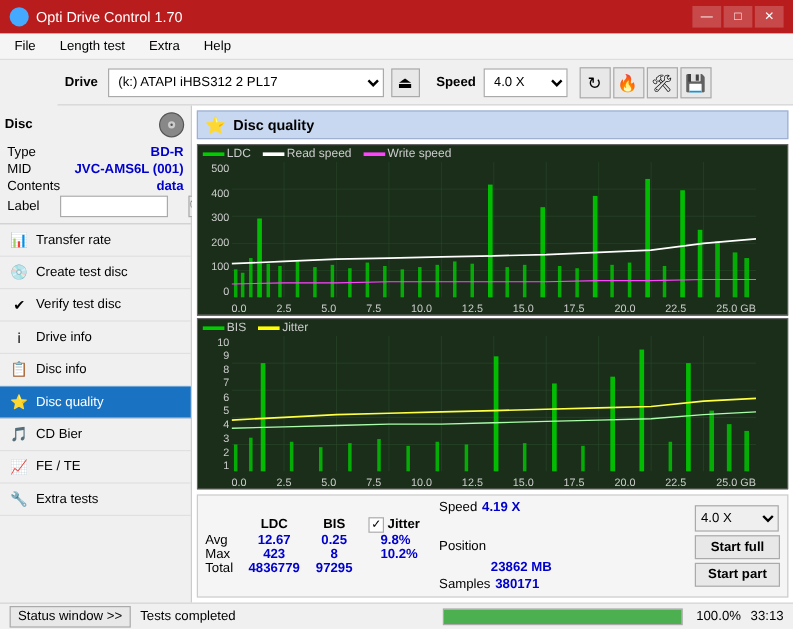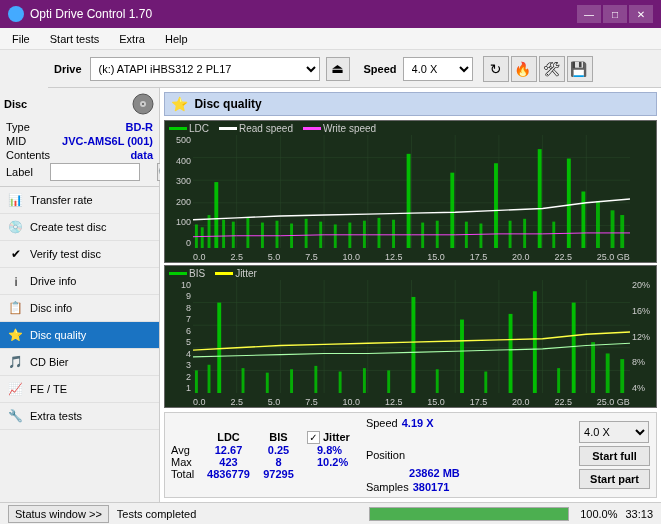"Opti Drive Control 1.70" .title-bar { background: #701a75 -> #b91c1c }
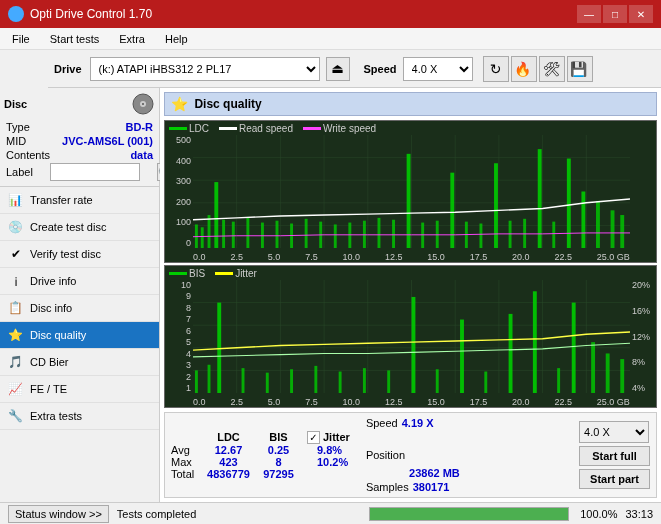"Start tests" span.menu-item { text: Start tests -> Length test }
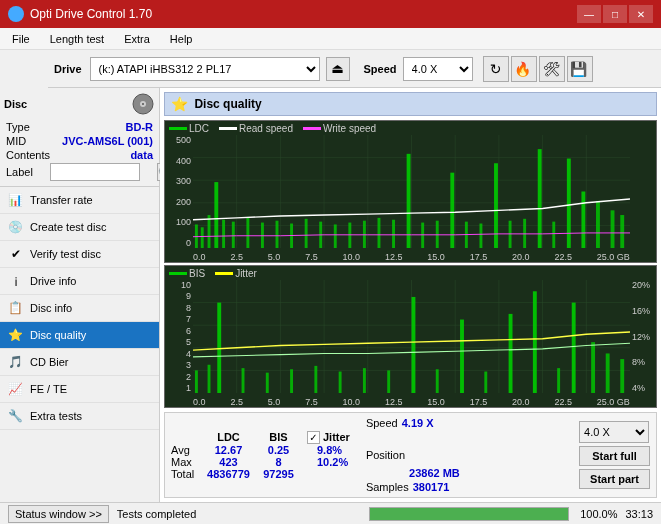"20%" div { html: <div> <span>20%</span> <span>16%</span> <span>12%</span> <span>8%</span> <span>4%</span> </div> -> none }
